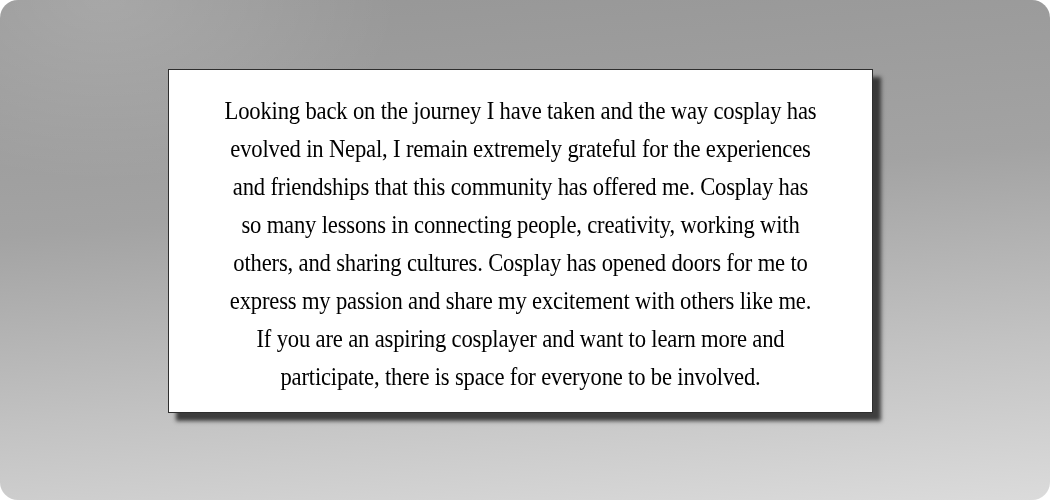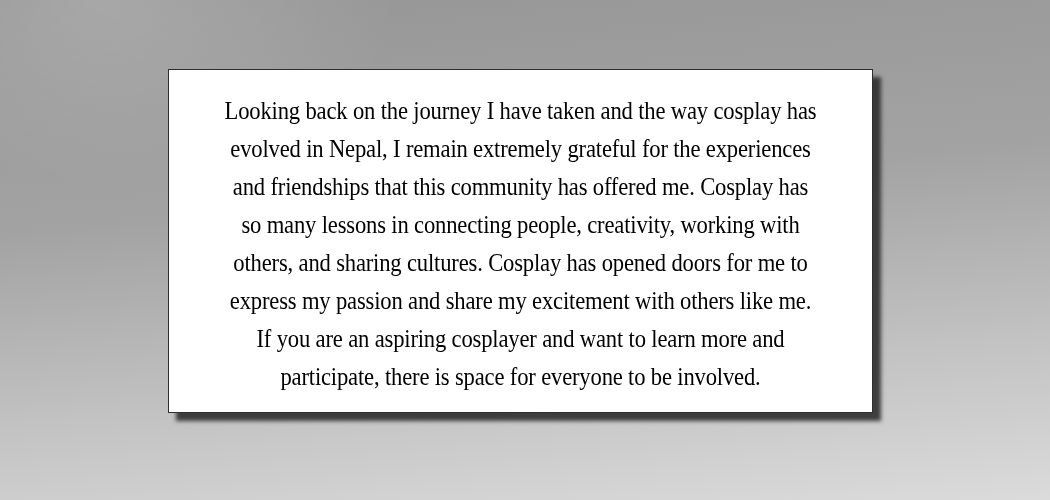"Looking back on the journey" .stage { border-radius: none -> 18px }
